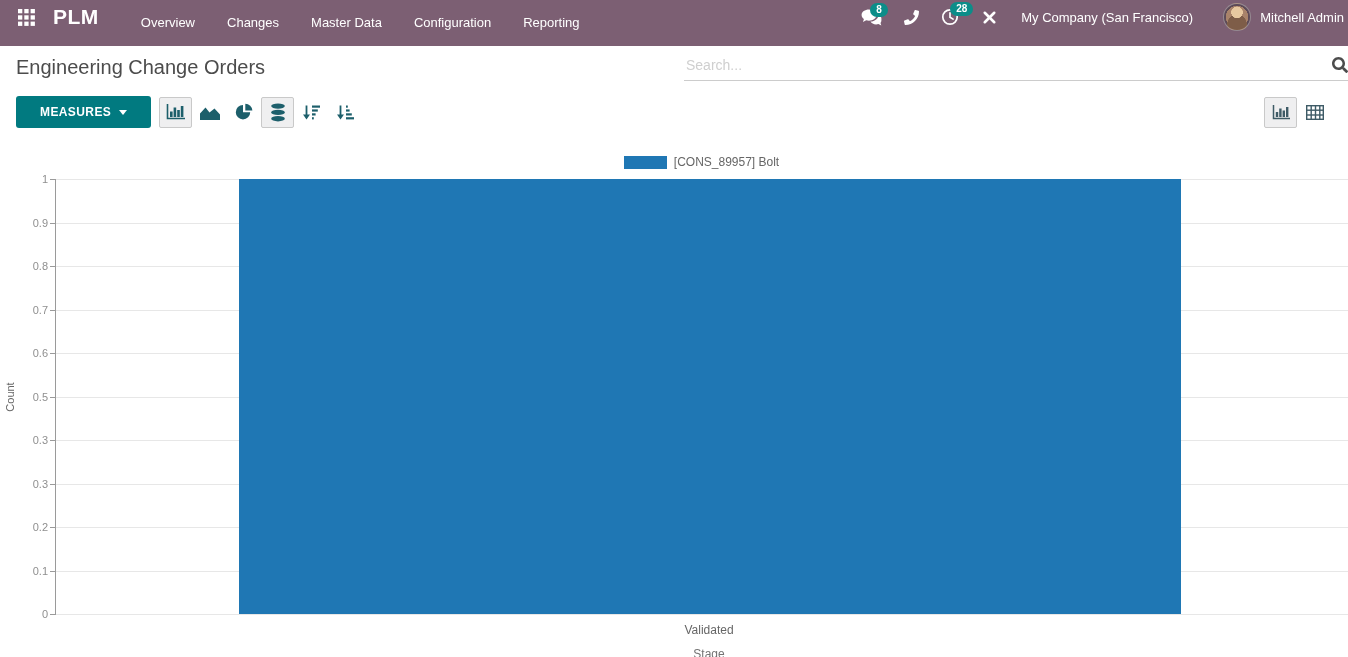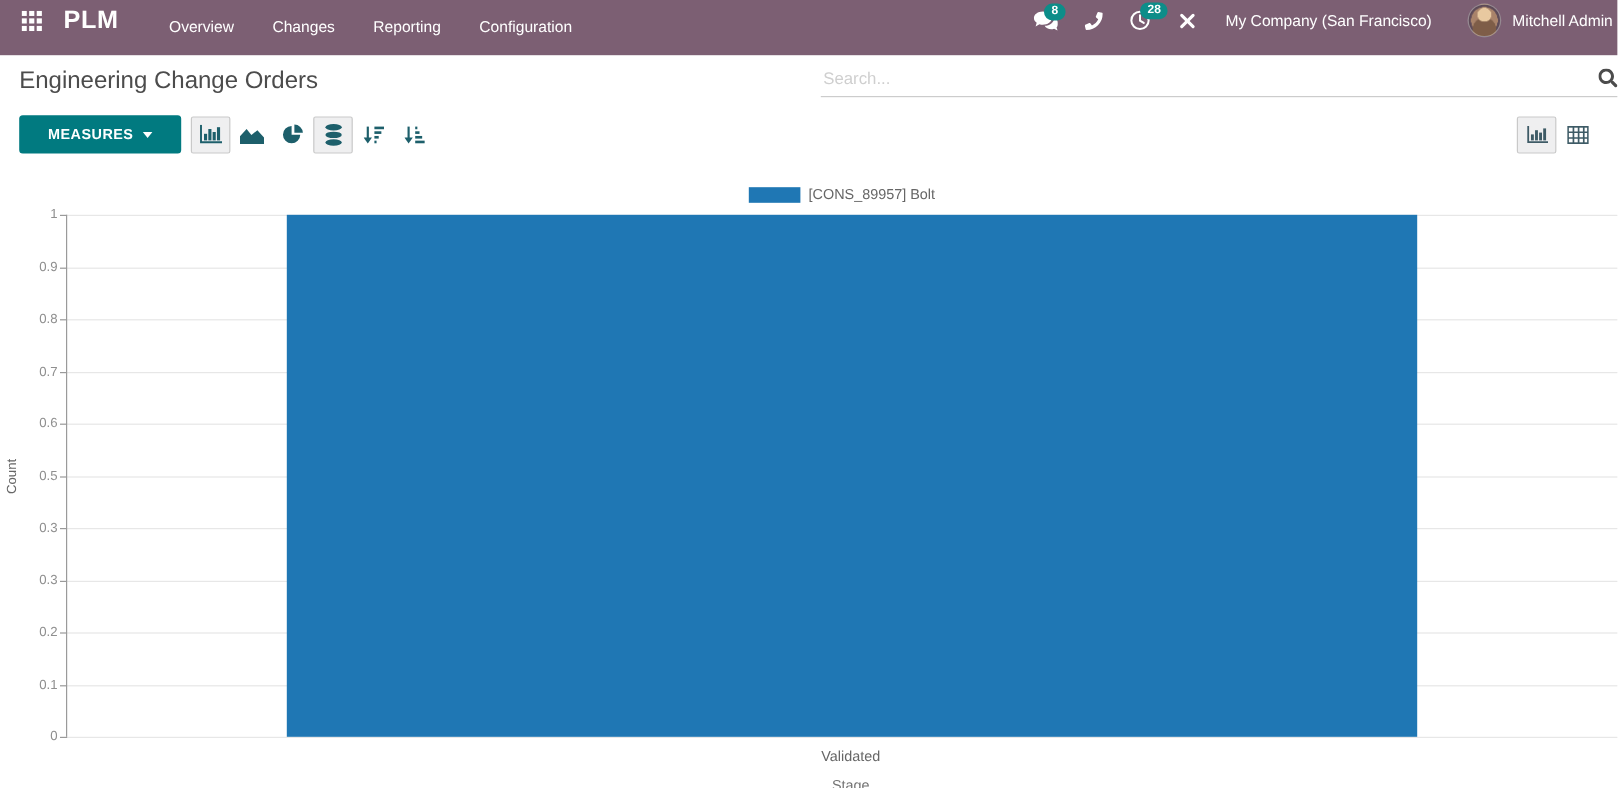"Master Data" div.nav-item { html: none -> <div>Master Data</div> }
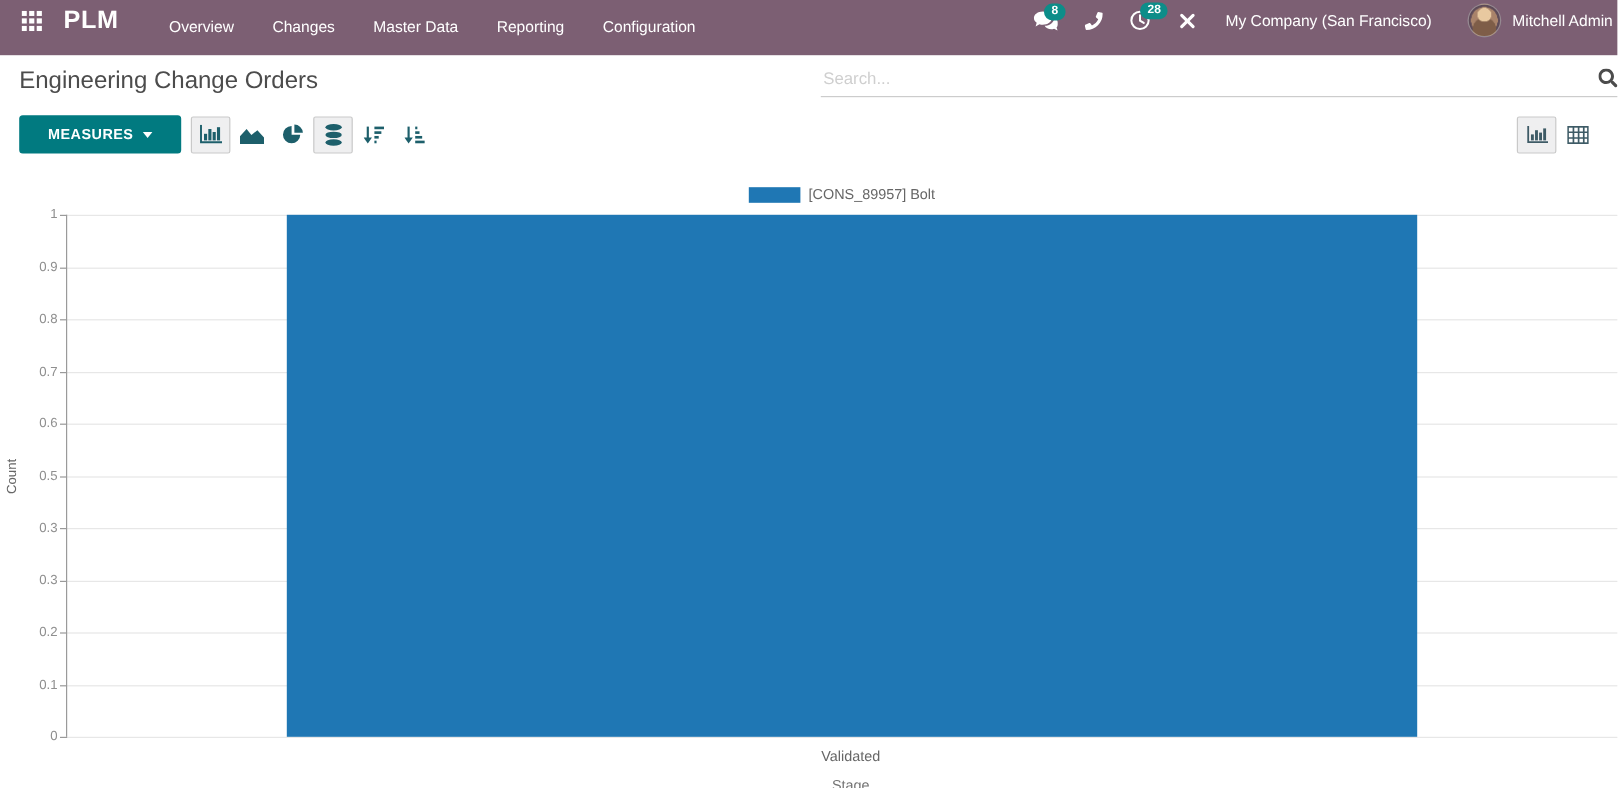"Reporting" div.nav-item { order: before "Configuration" -> after "Configuration" }
